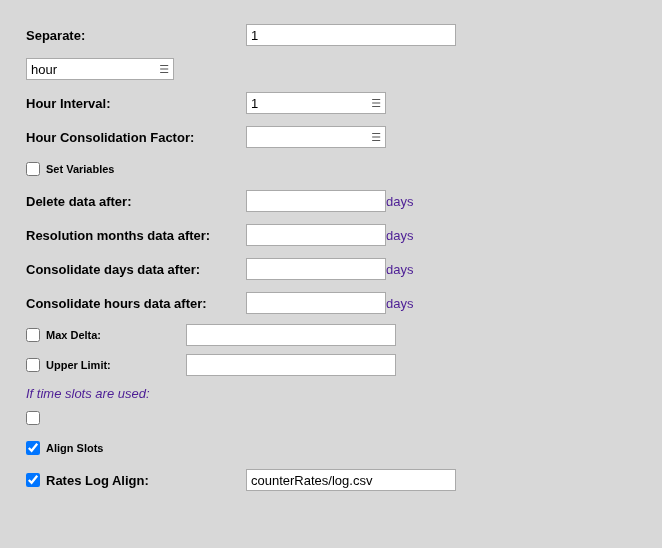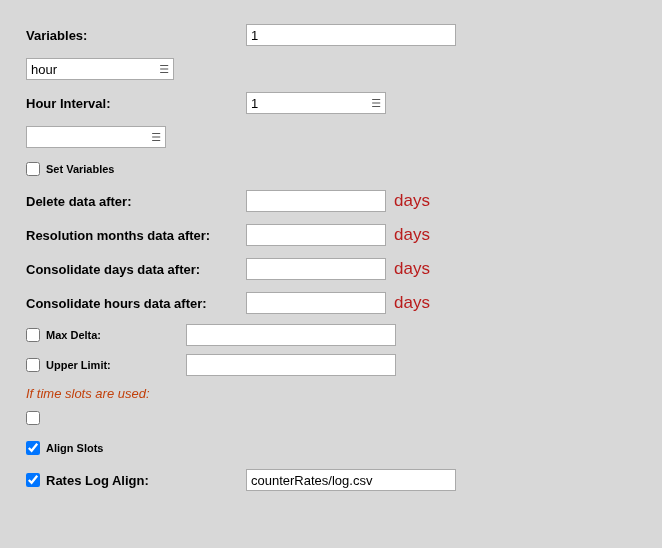"Variables:" span.form-label { text: Variables -> Separate }
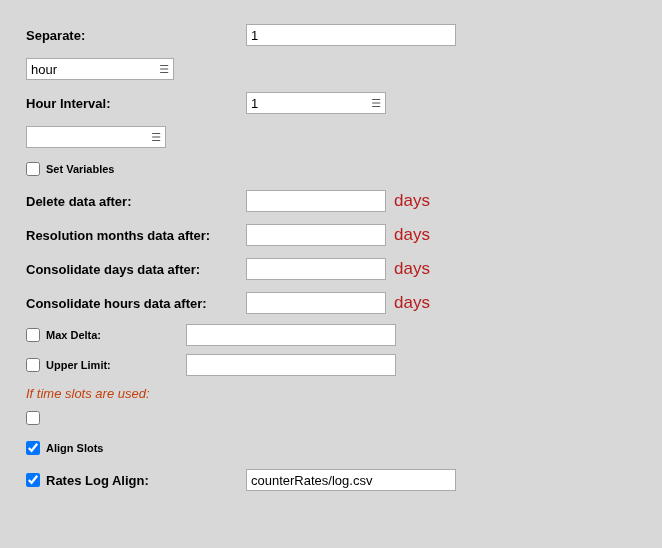"Hour Consolidation Factor:" div.row-label-area { html: none -> <div> <span>Hour Consolidation Factor:</span> </div> }
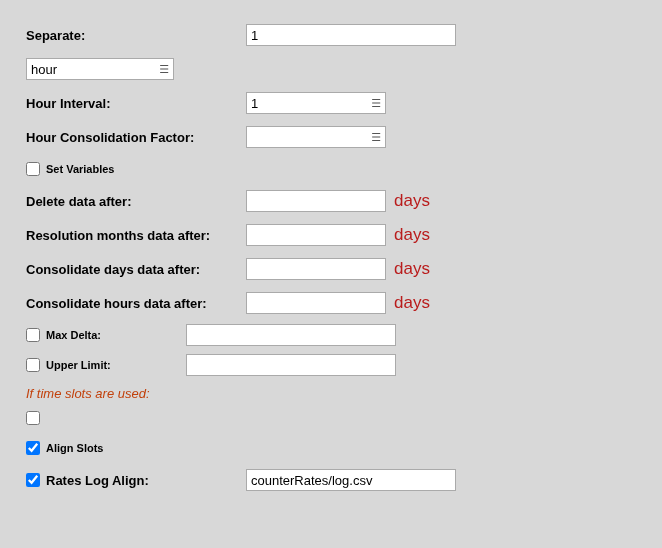"days" .days-label { color: #b91c1c -> #4c1d95; font-size: 17px -> 13px; margin-left: 8px -> 0 }
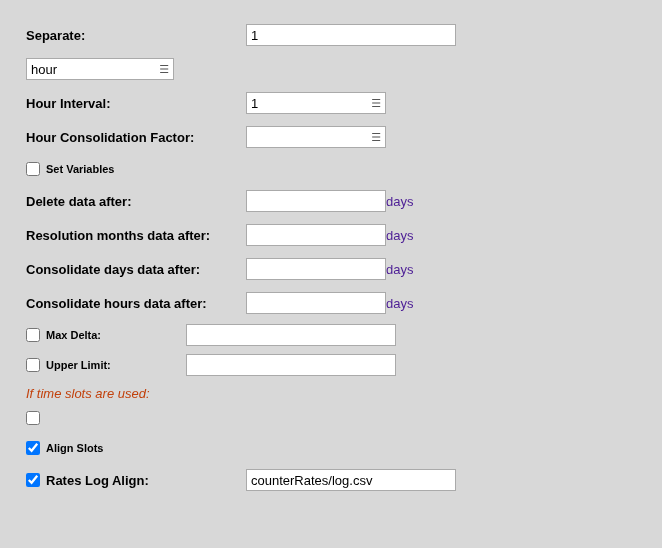"If time slots are used:" .if-timeslots { color: #c2410c -> #4c1d95 }
